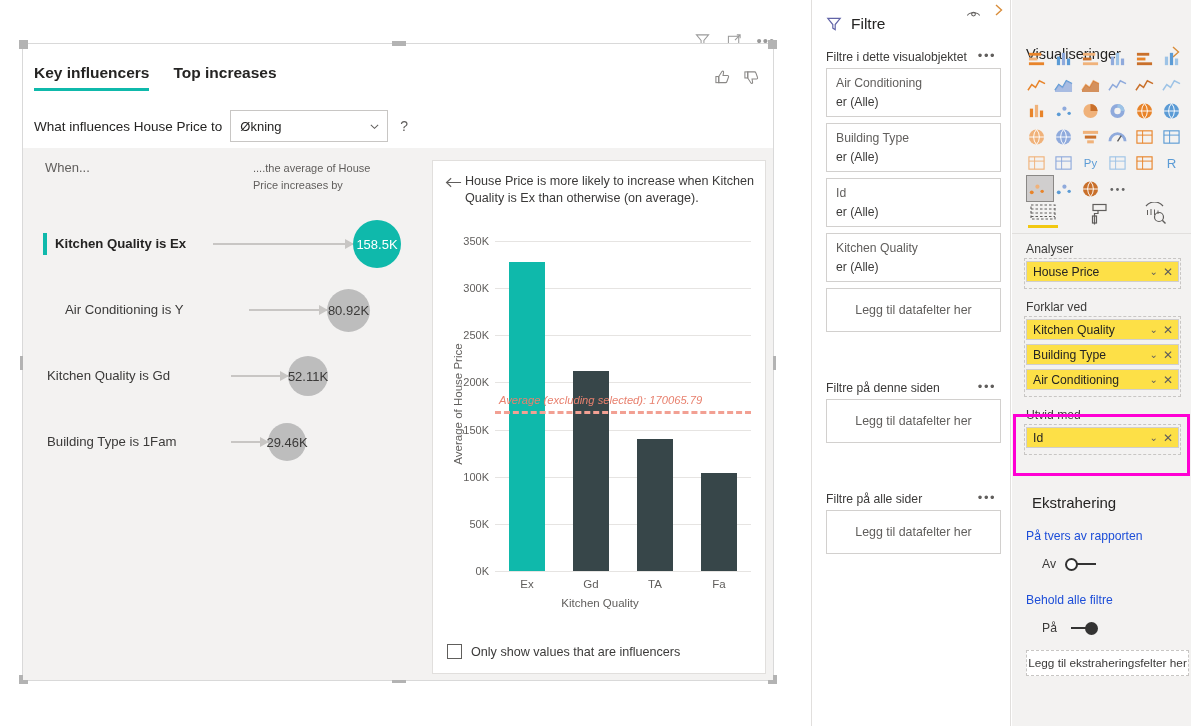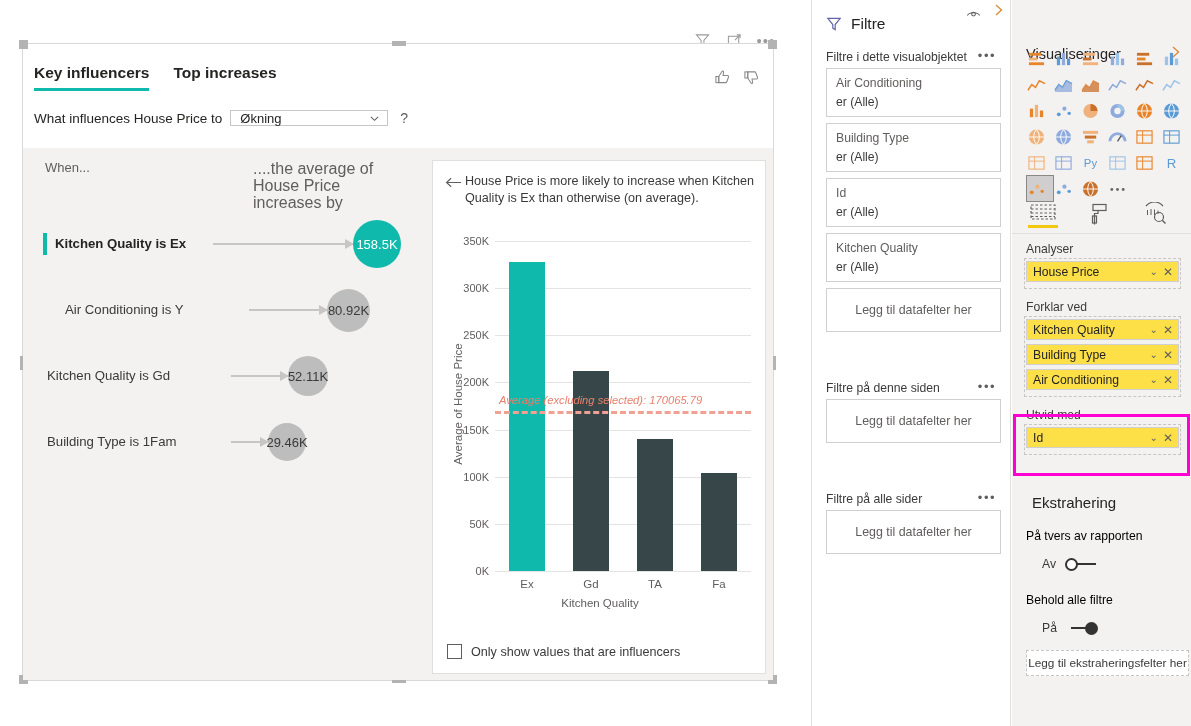"Økning" #q-select { height: 16px -> 32px }
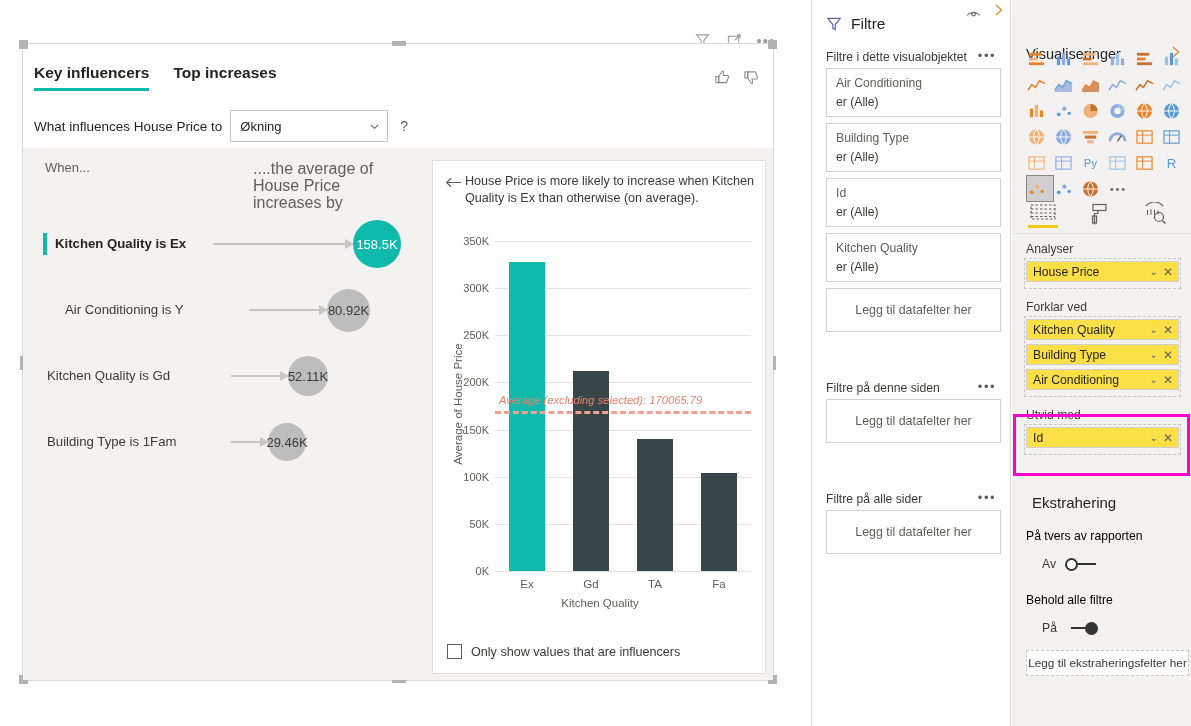"....the average of House Price" #col-avg { font-size: 16px -> 11px }
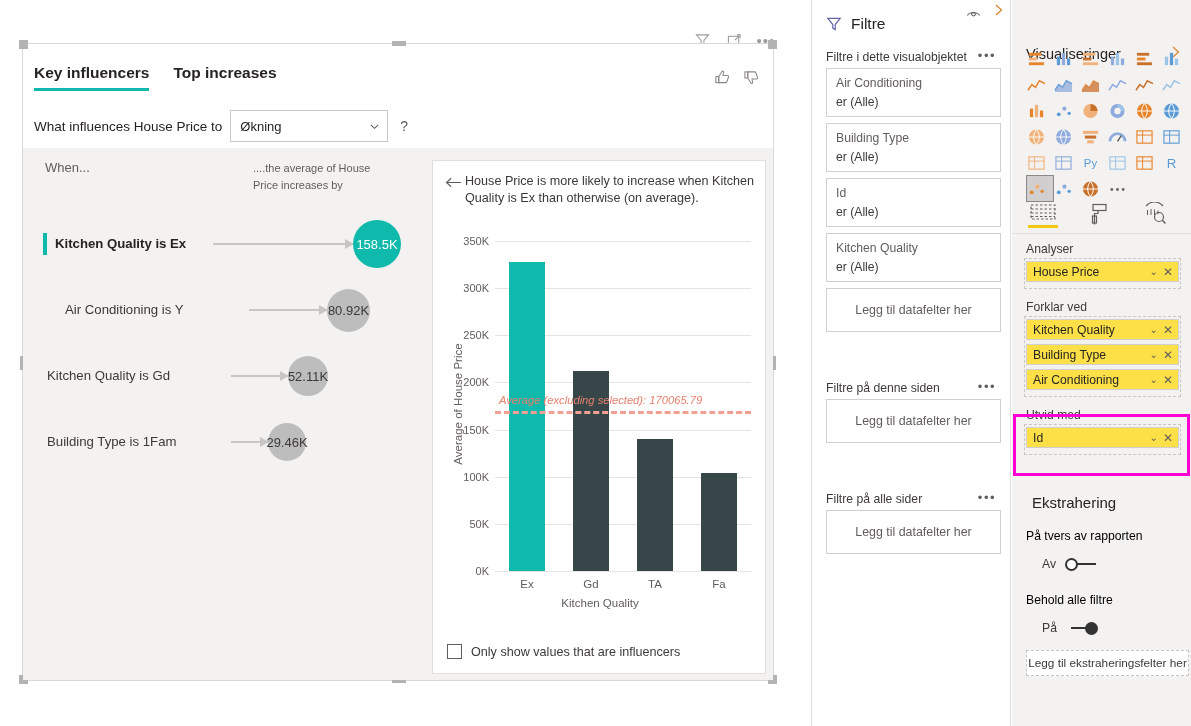"På tvers av rapporten" .ext-label { color: #000000 -> #1d4ed8 }
